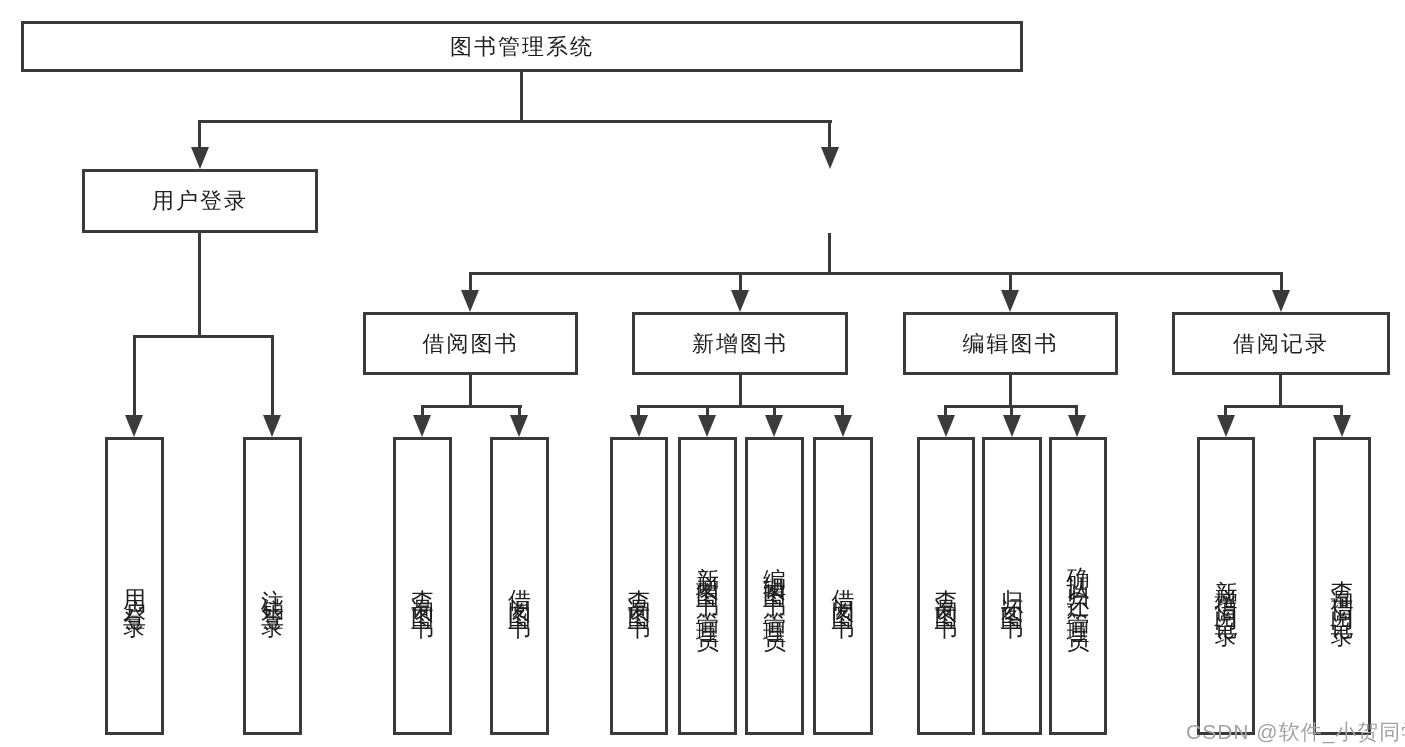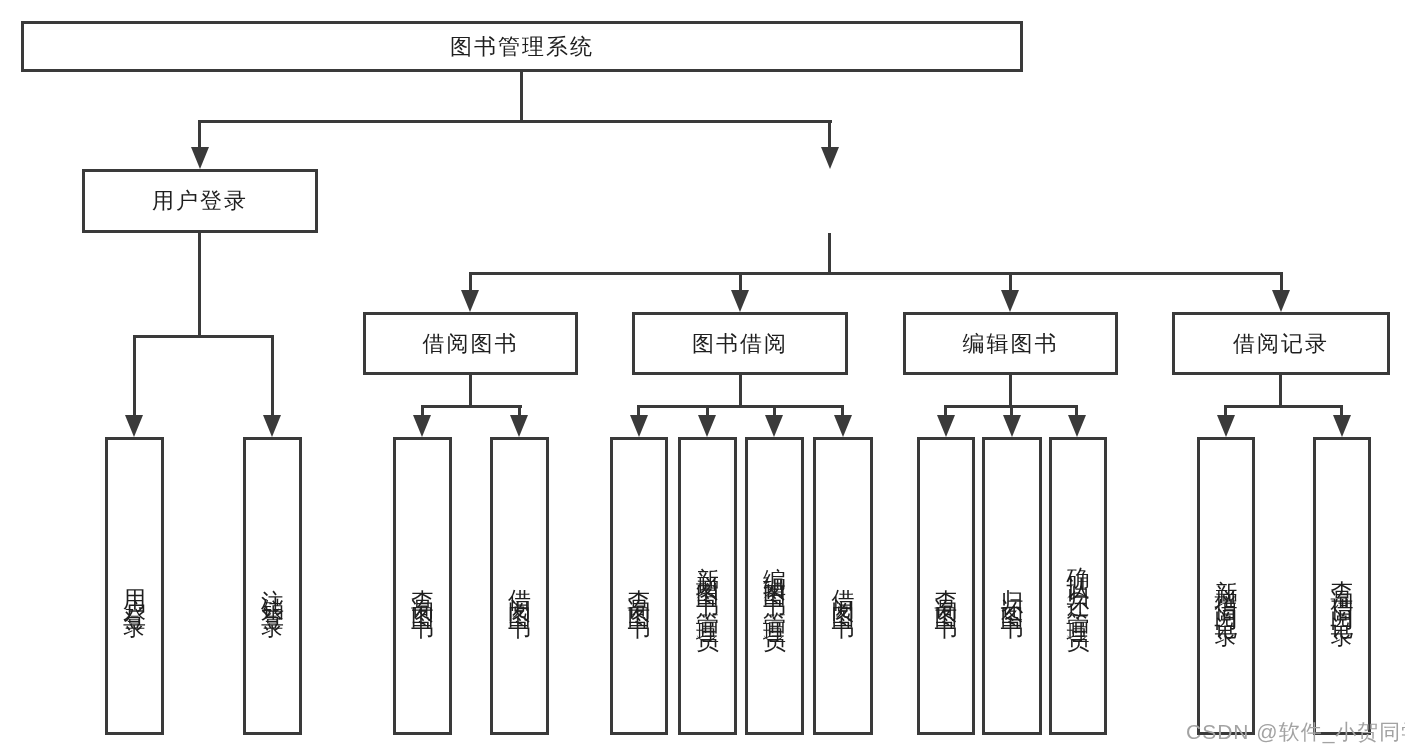"图书借阅" div.box { text: 图书借阅 -> 新增图书 }
